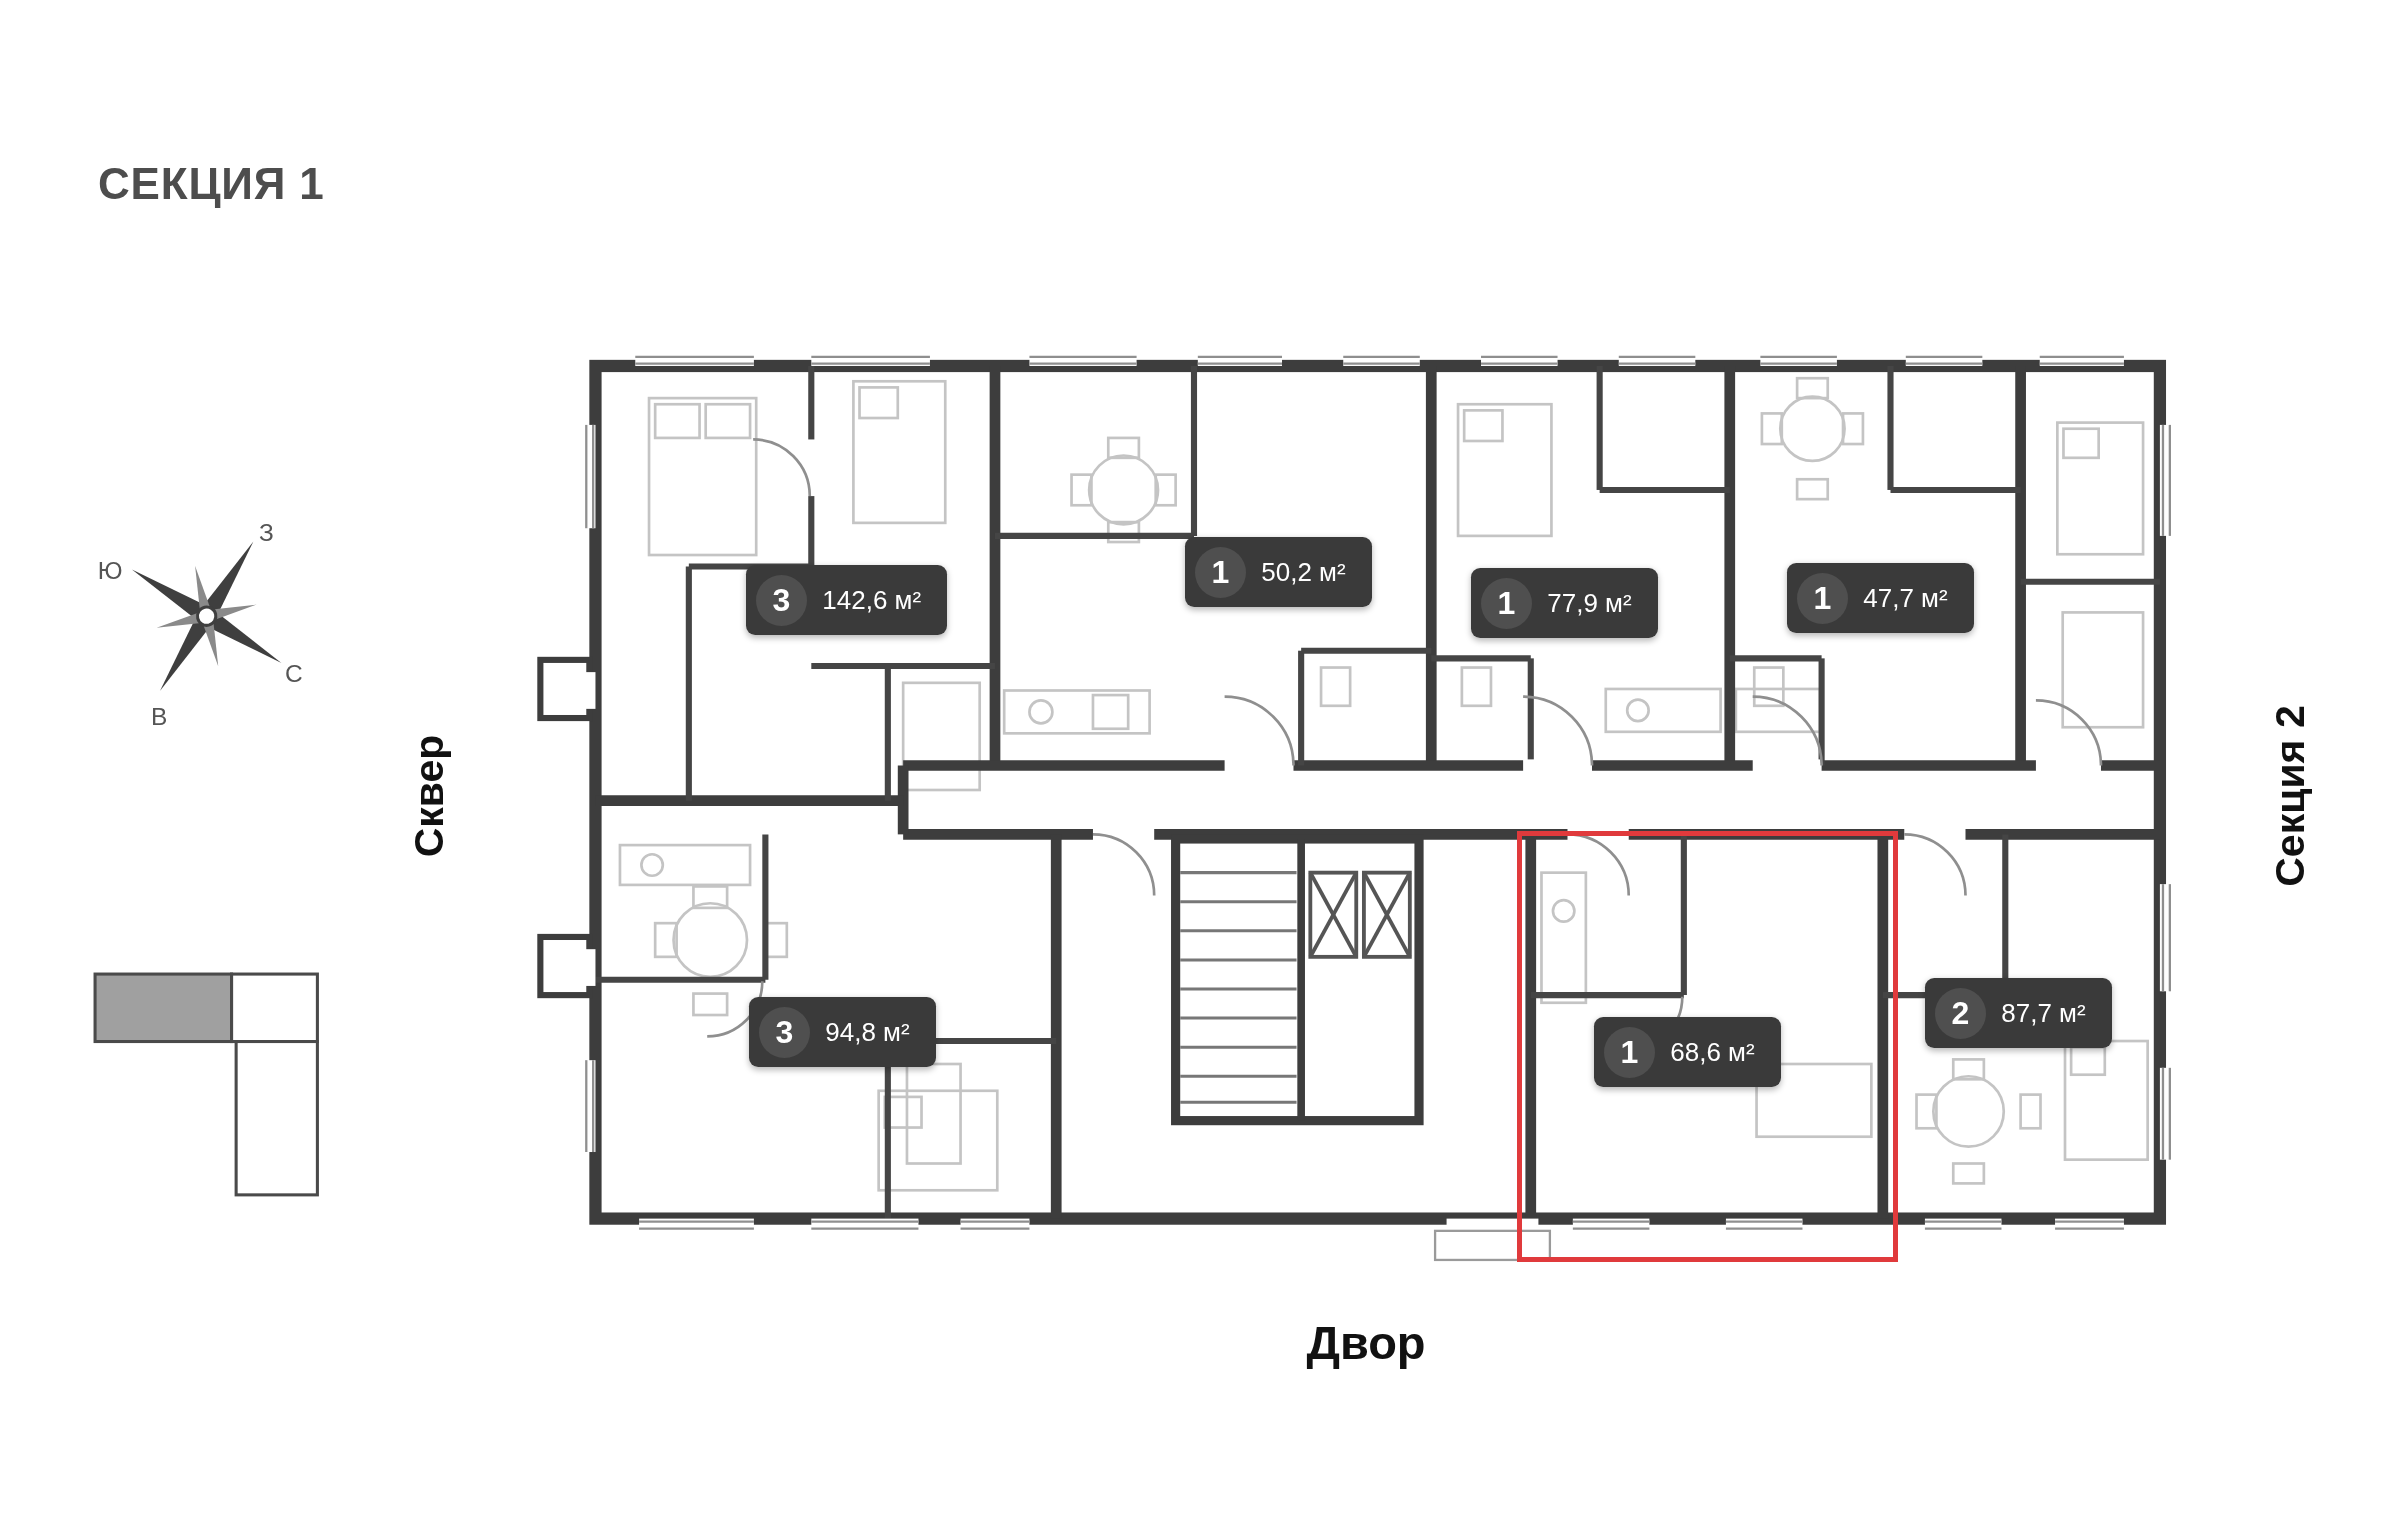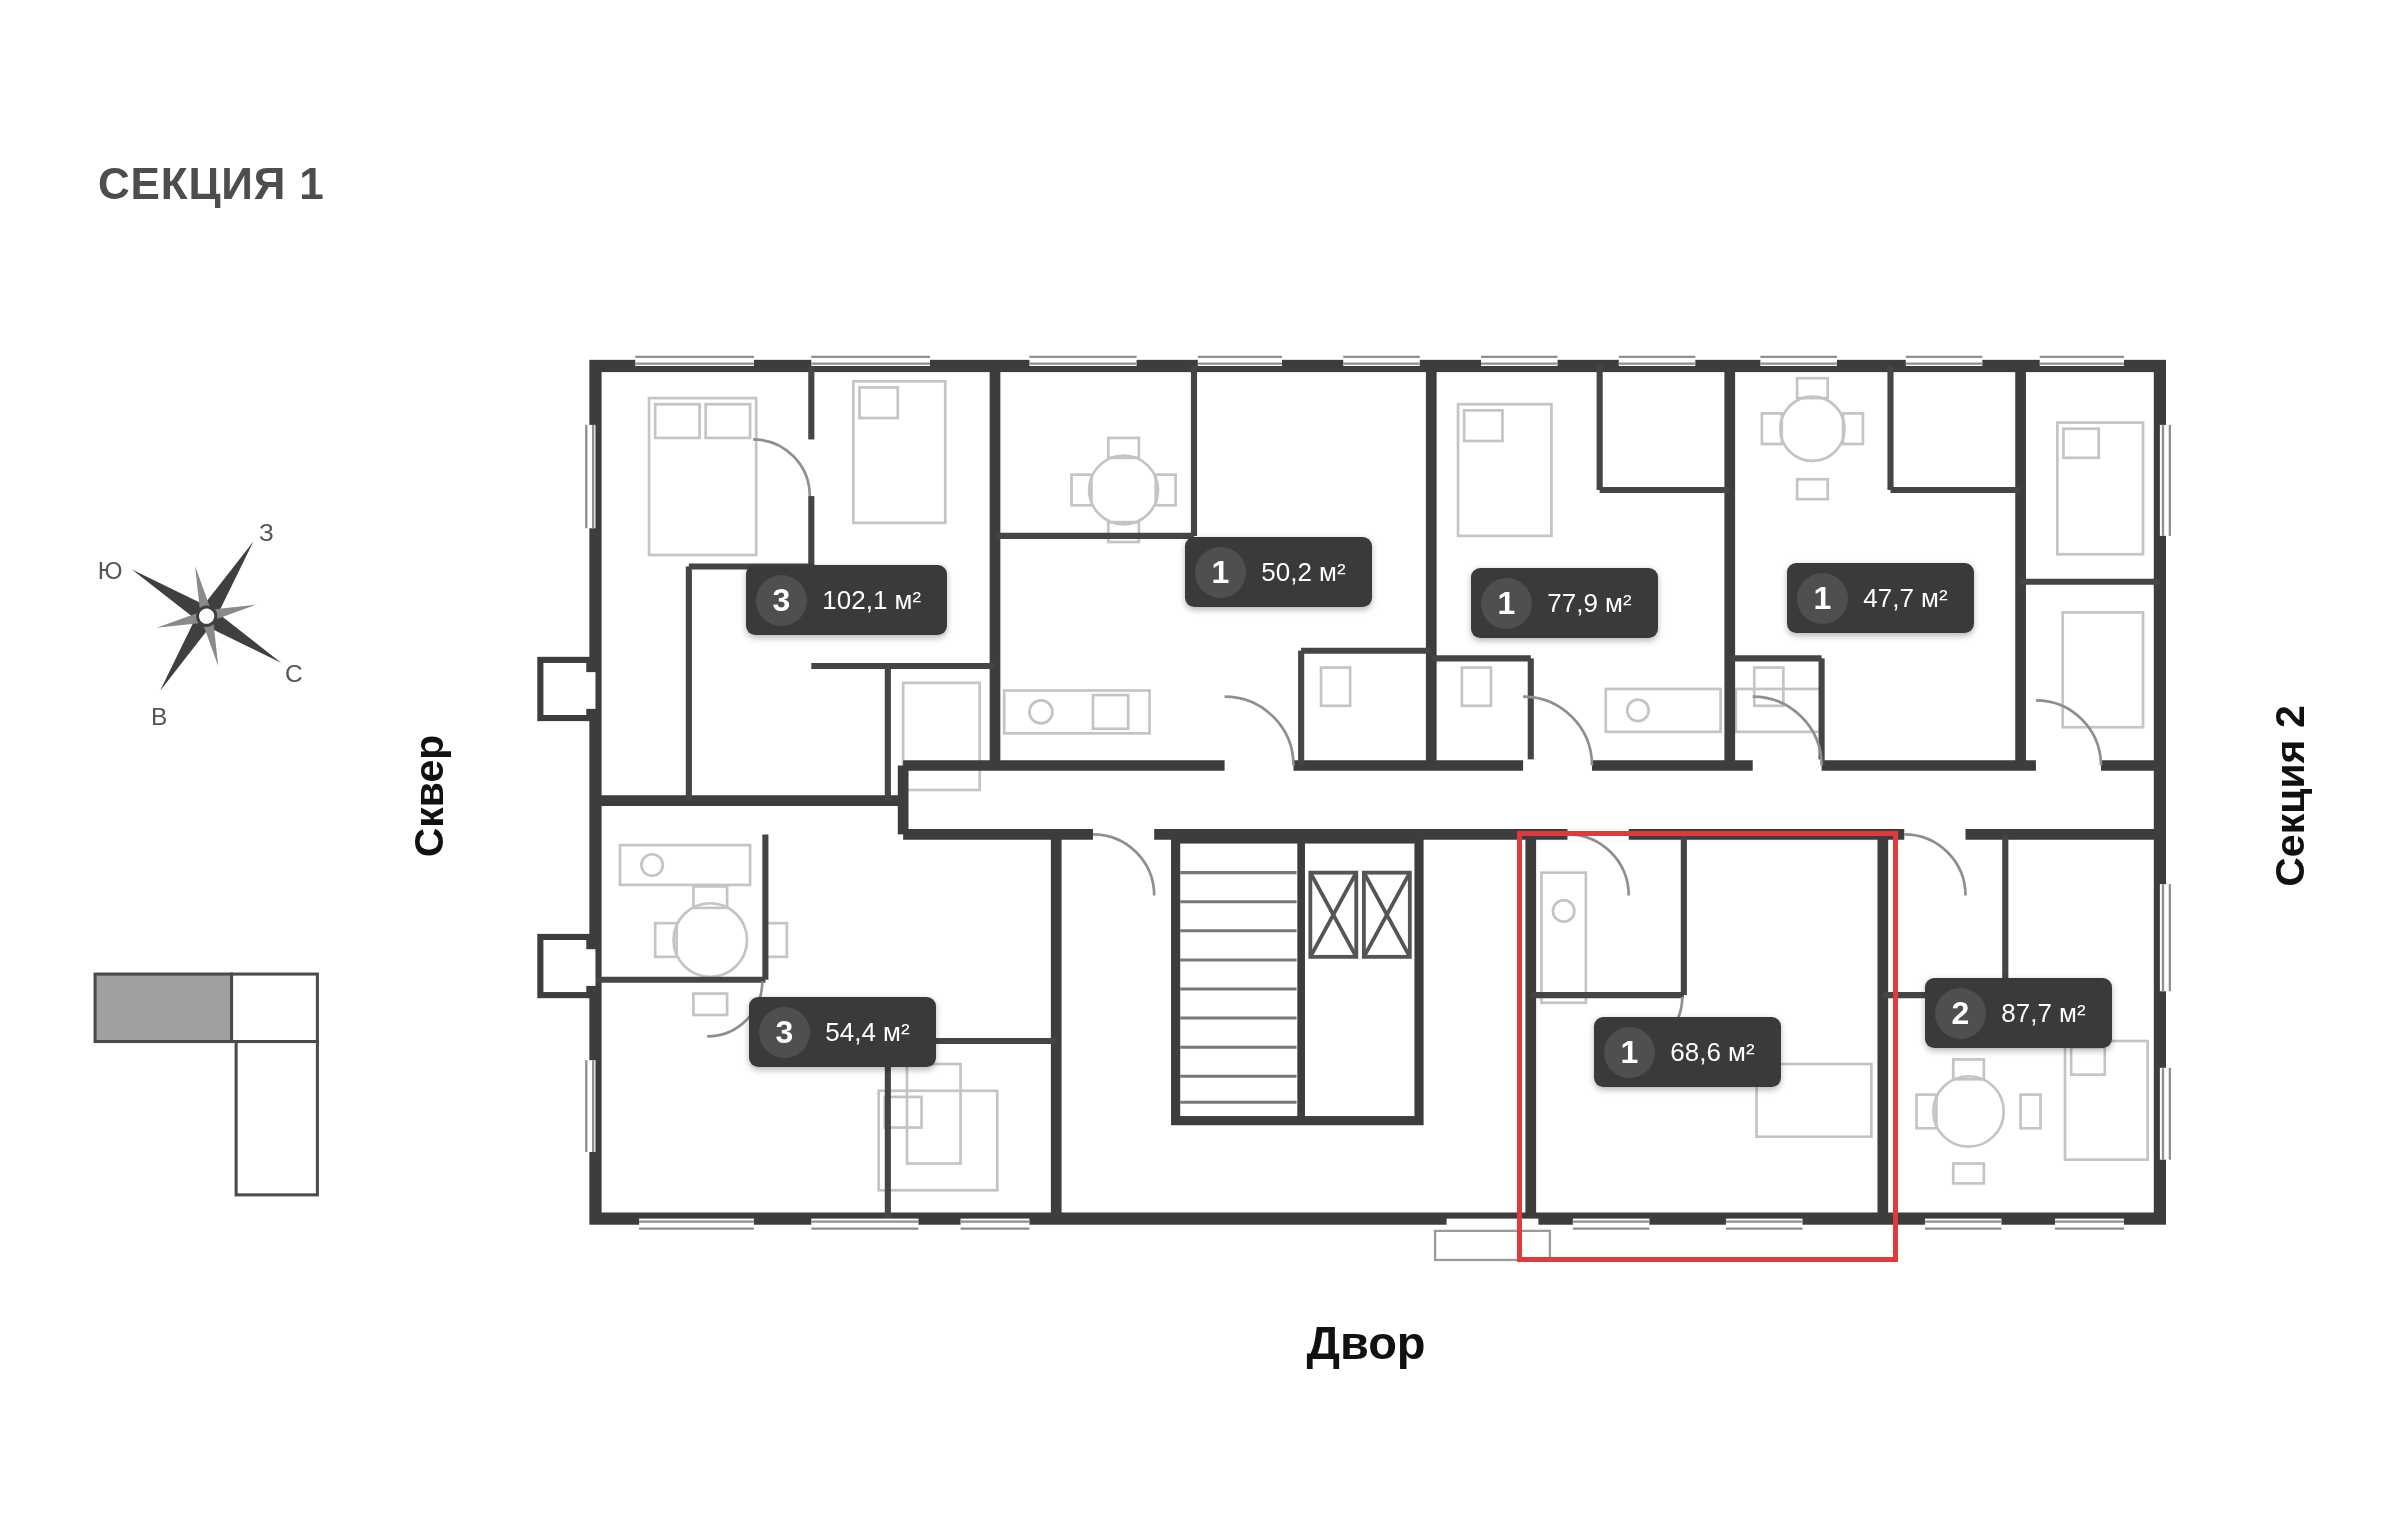"102,1 м²" span.badge-area { text: 102,1 -> 142,6 }
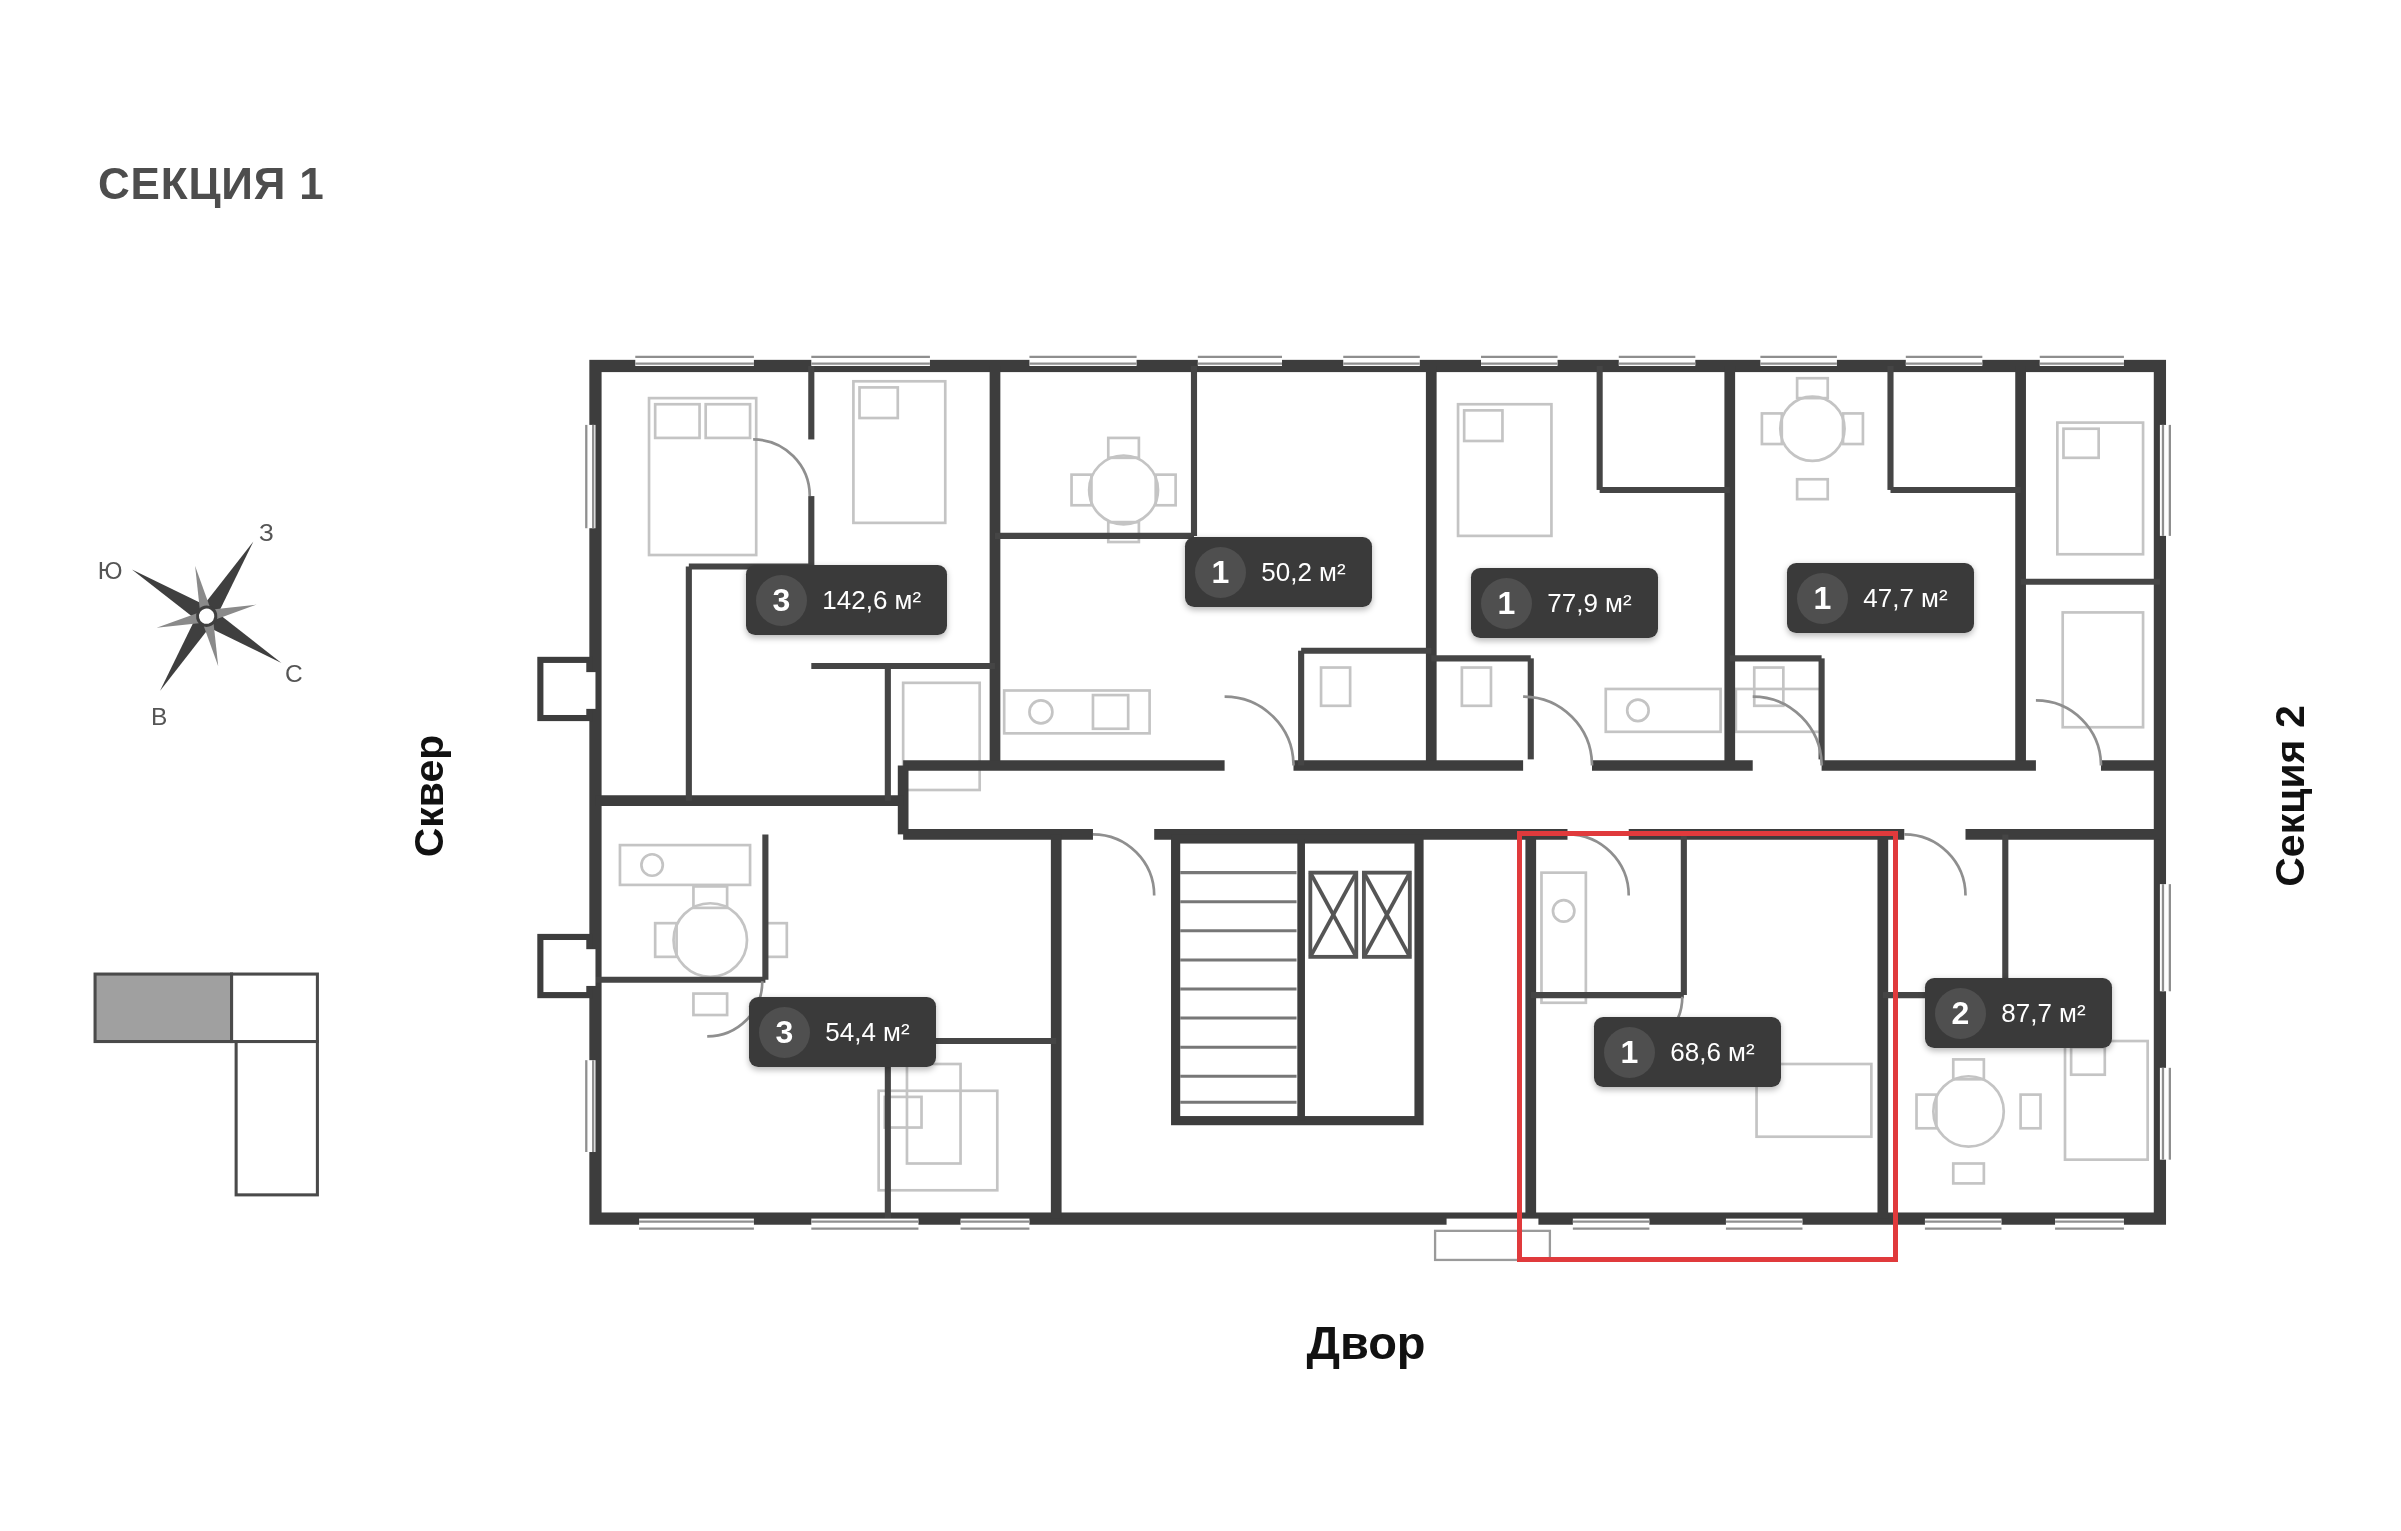"54,4 м²" span.badge-area { text: 54,4 -> 94,8 }
